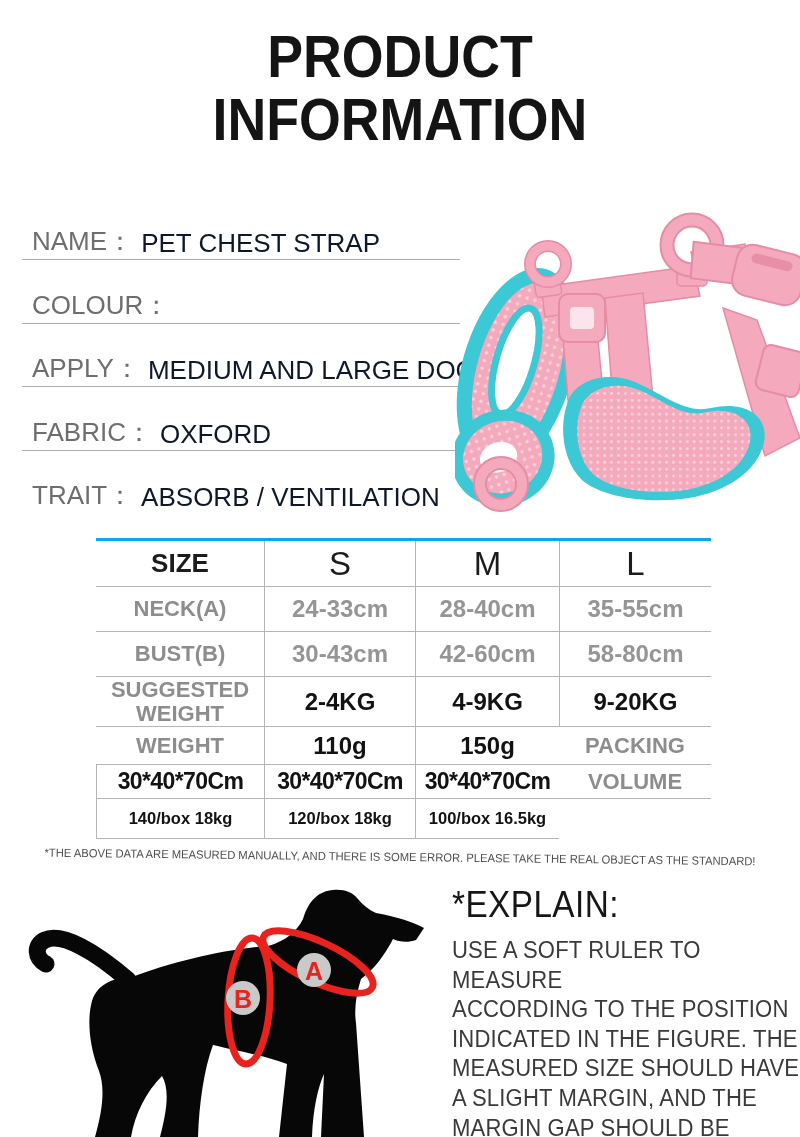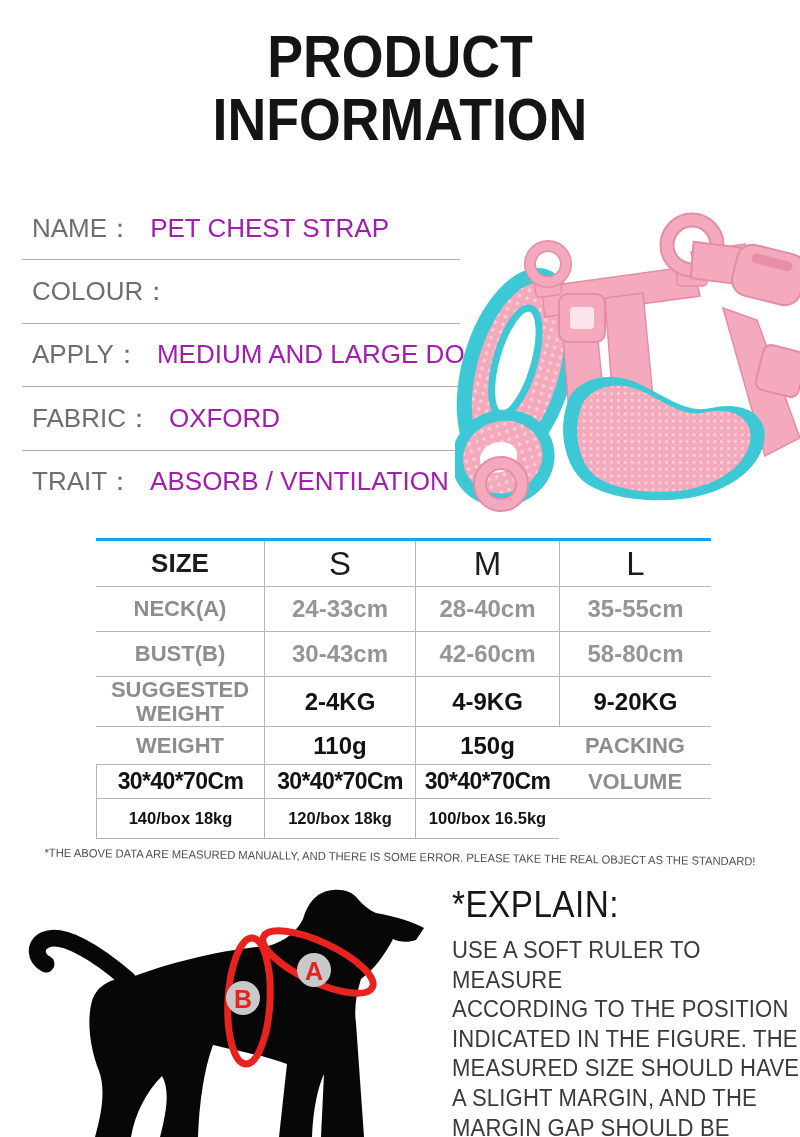"NAME：" .arow { align-items: center -> flex-end; gap: 9px -> none }
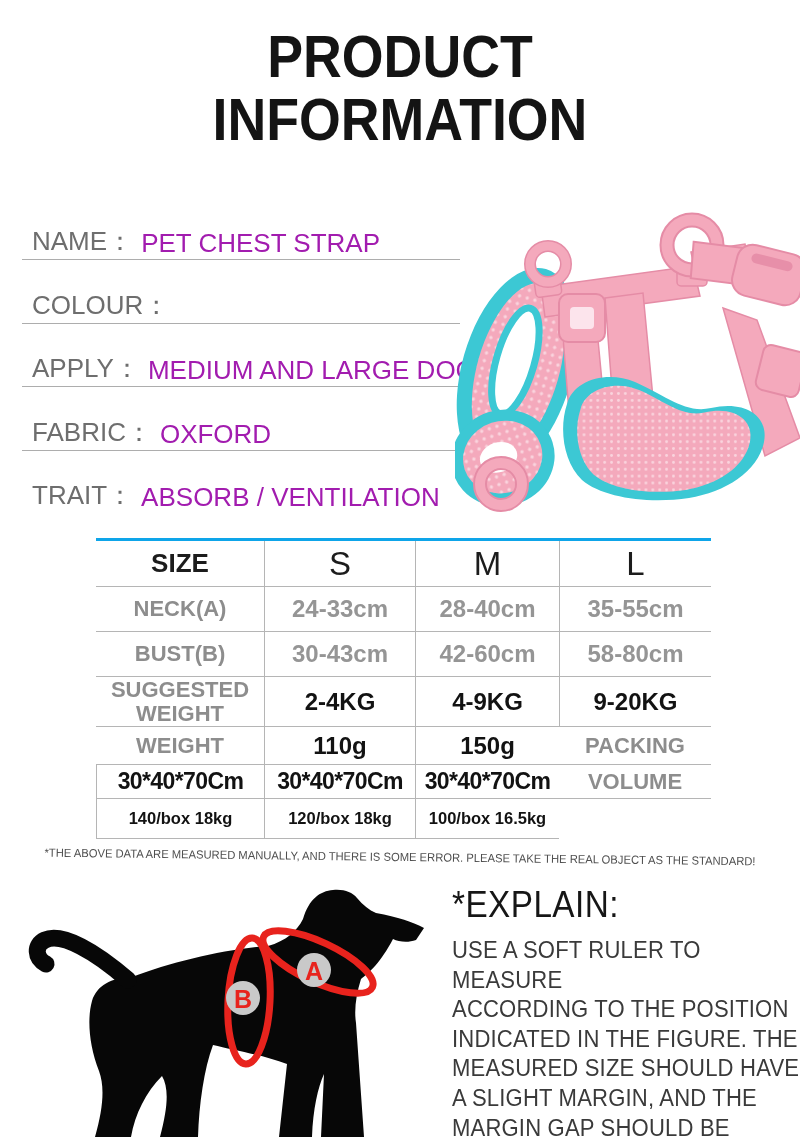"PET CHEST STRAP" .avalue { color: #a21caf -> #0f172a }
